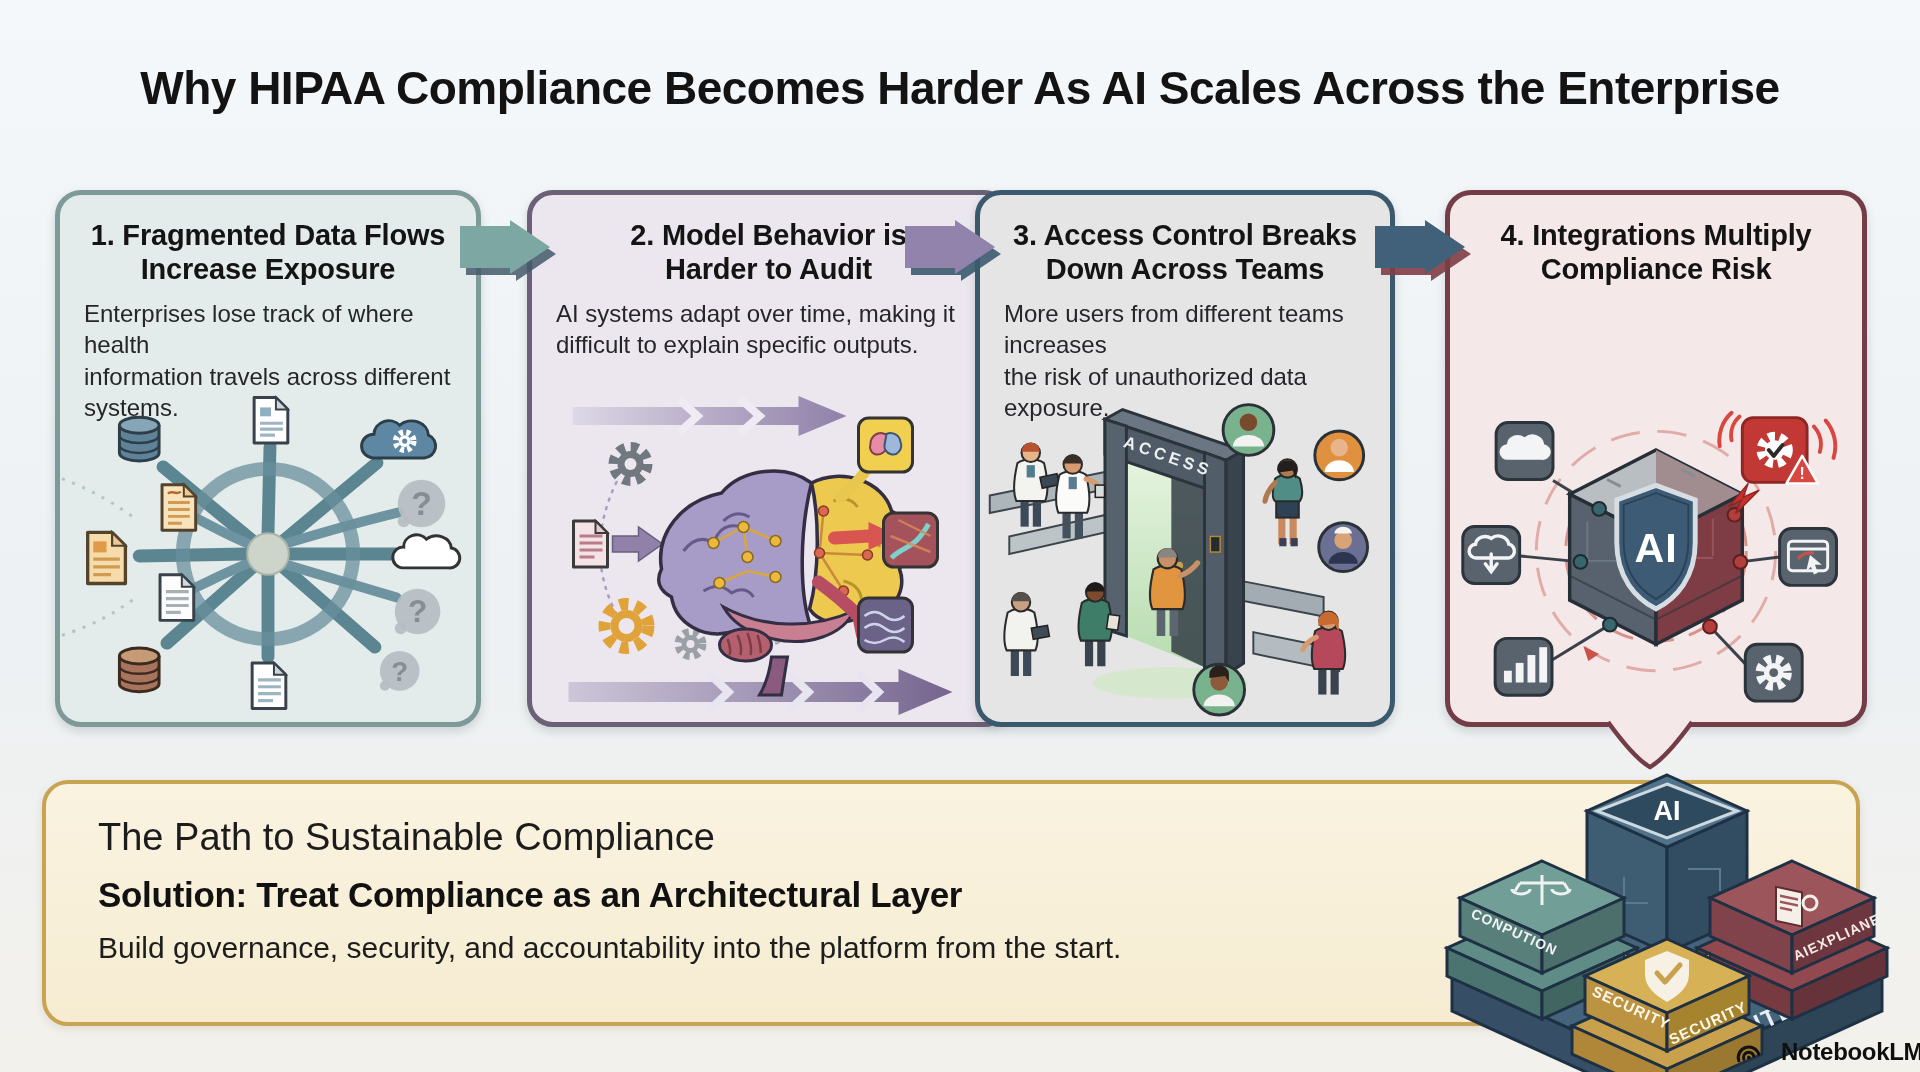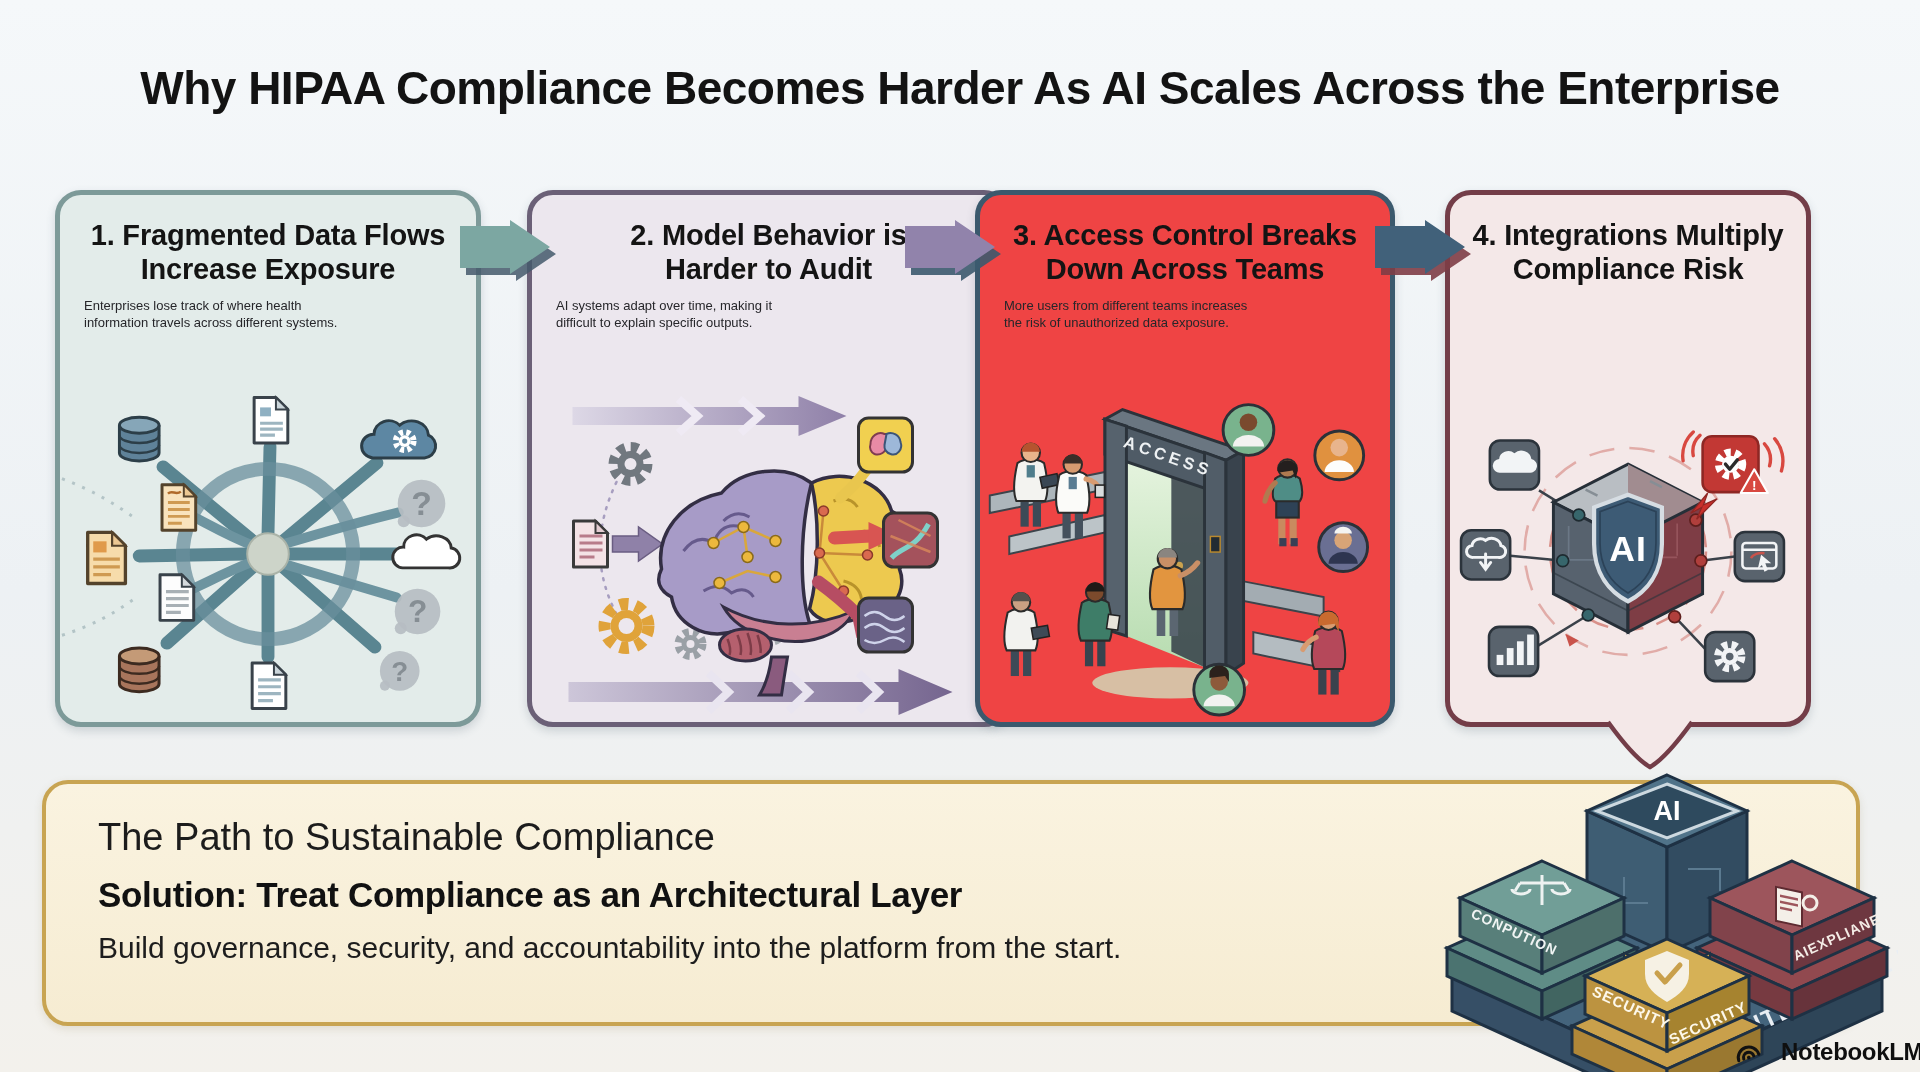"3. Access Control Breaks" .c3 { background: #ef4444 -> #e5e5e5 }
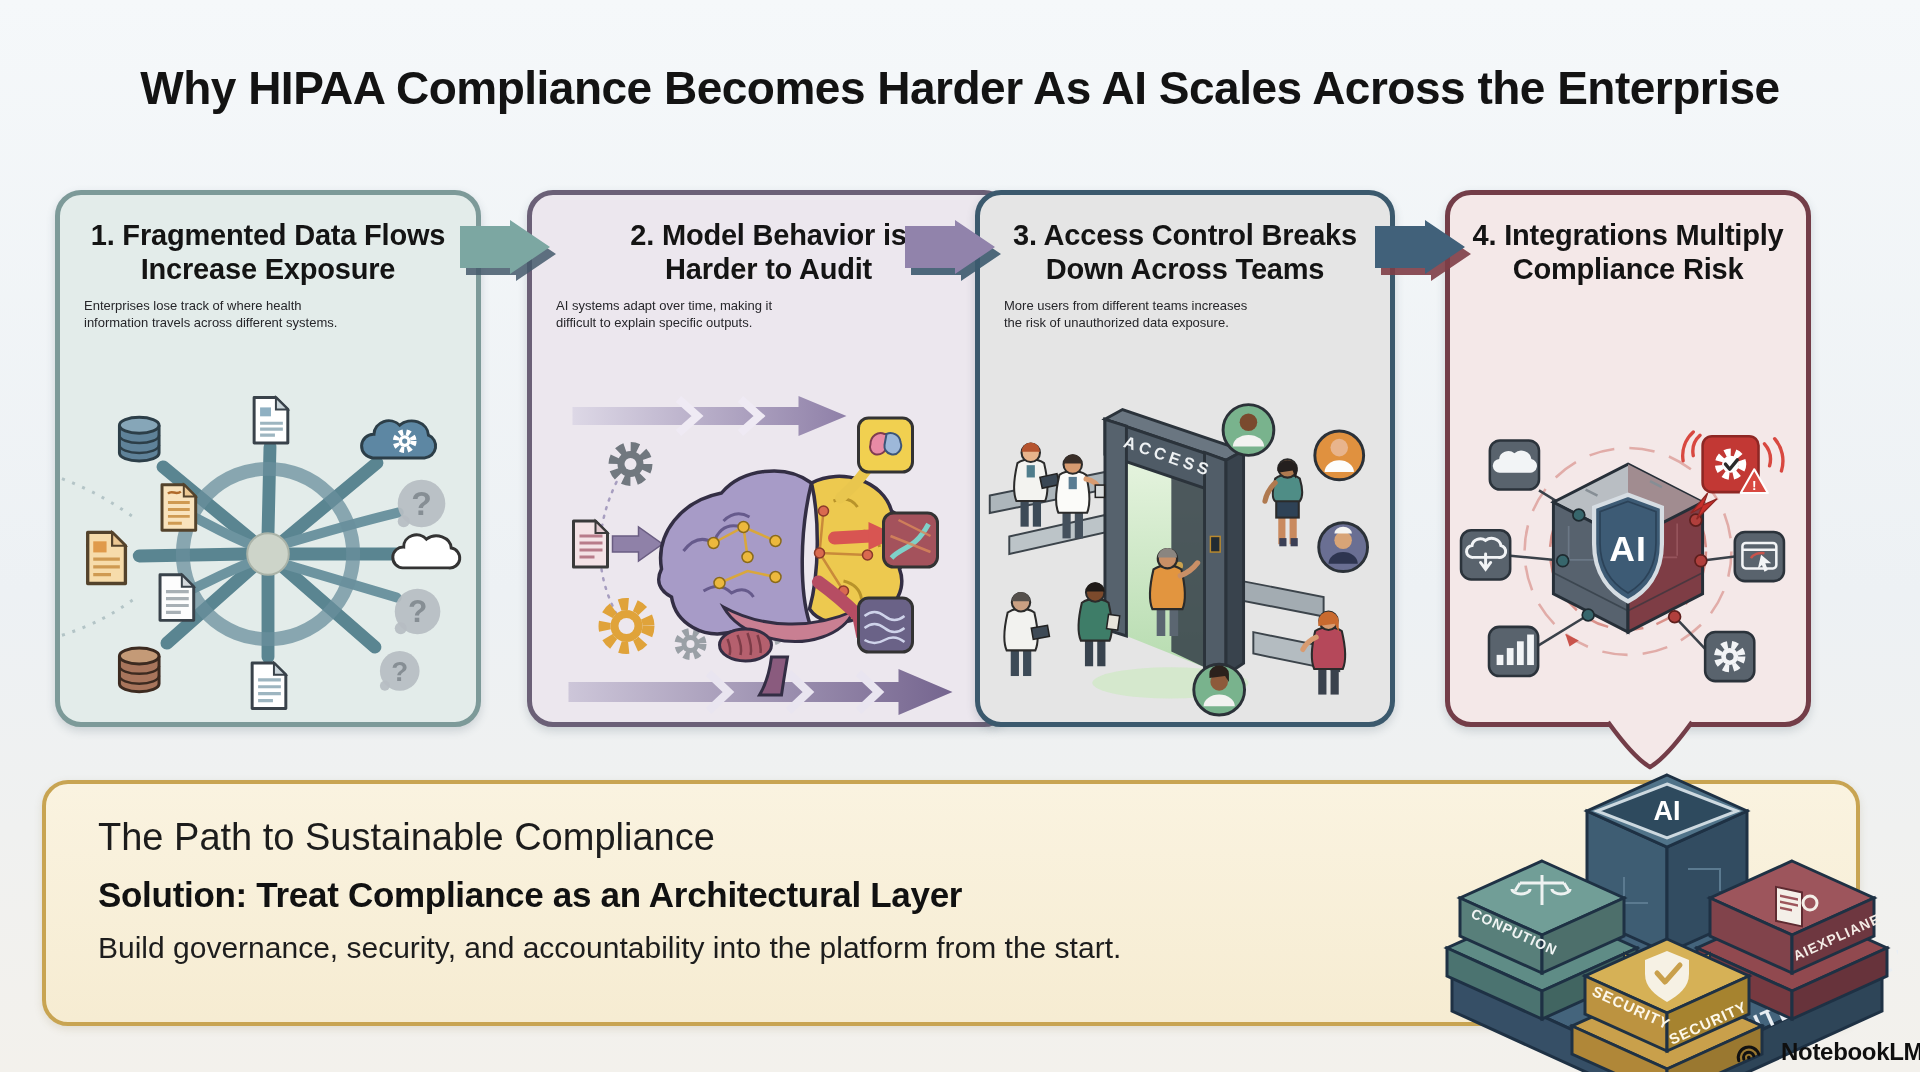"4. Integrations Multiply" .c4 { width: 366px -> 422px }
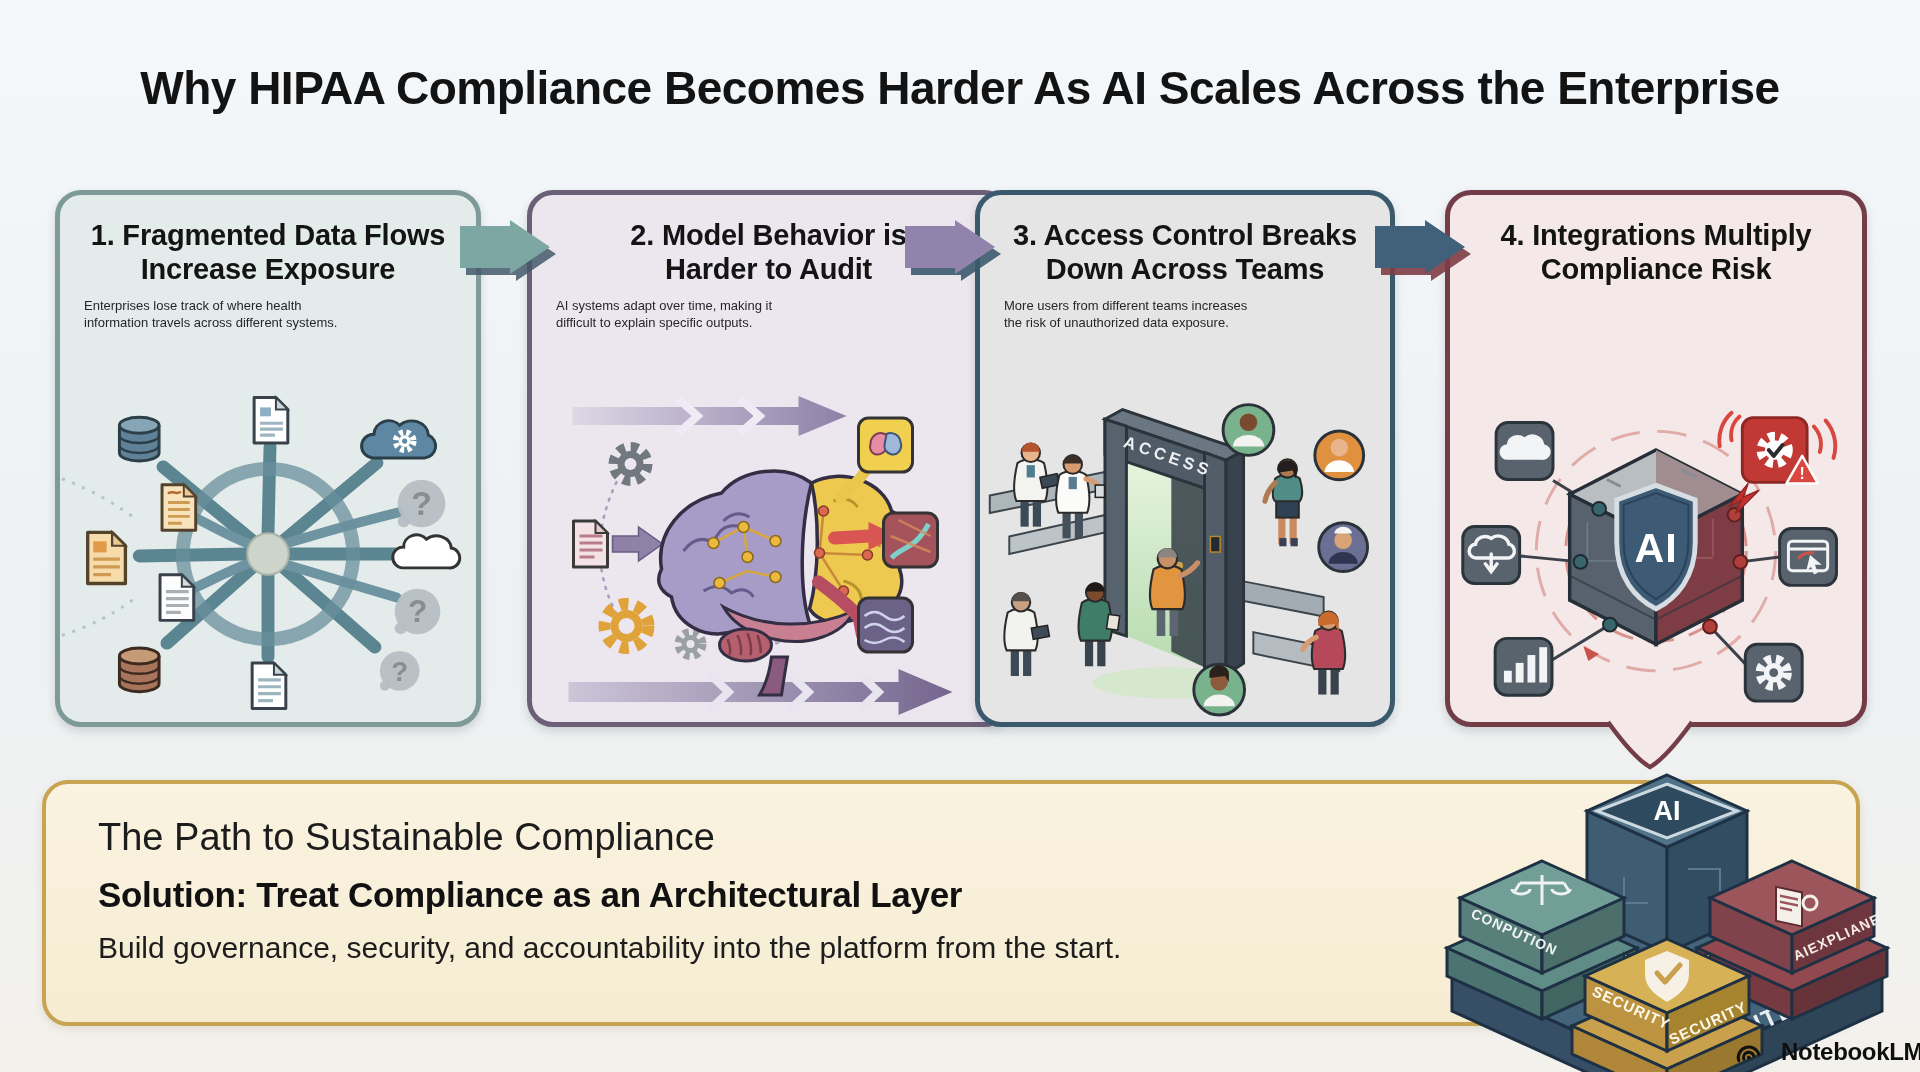"Enterprises lose track of where" .card .body { font-size: 13px -> 24px }
